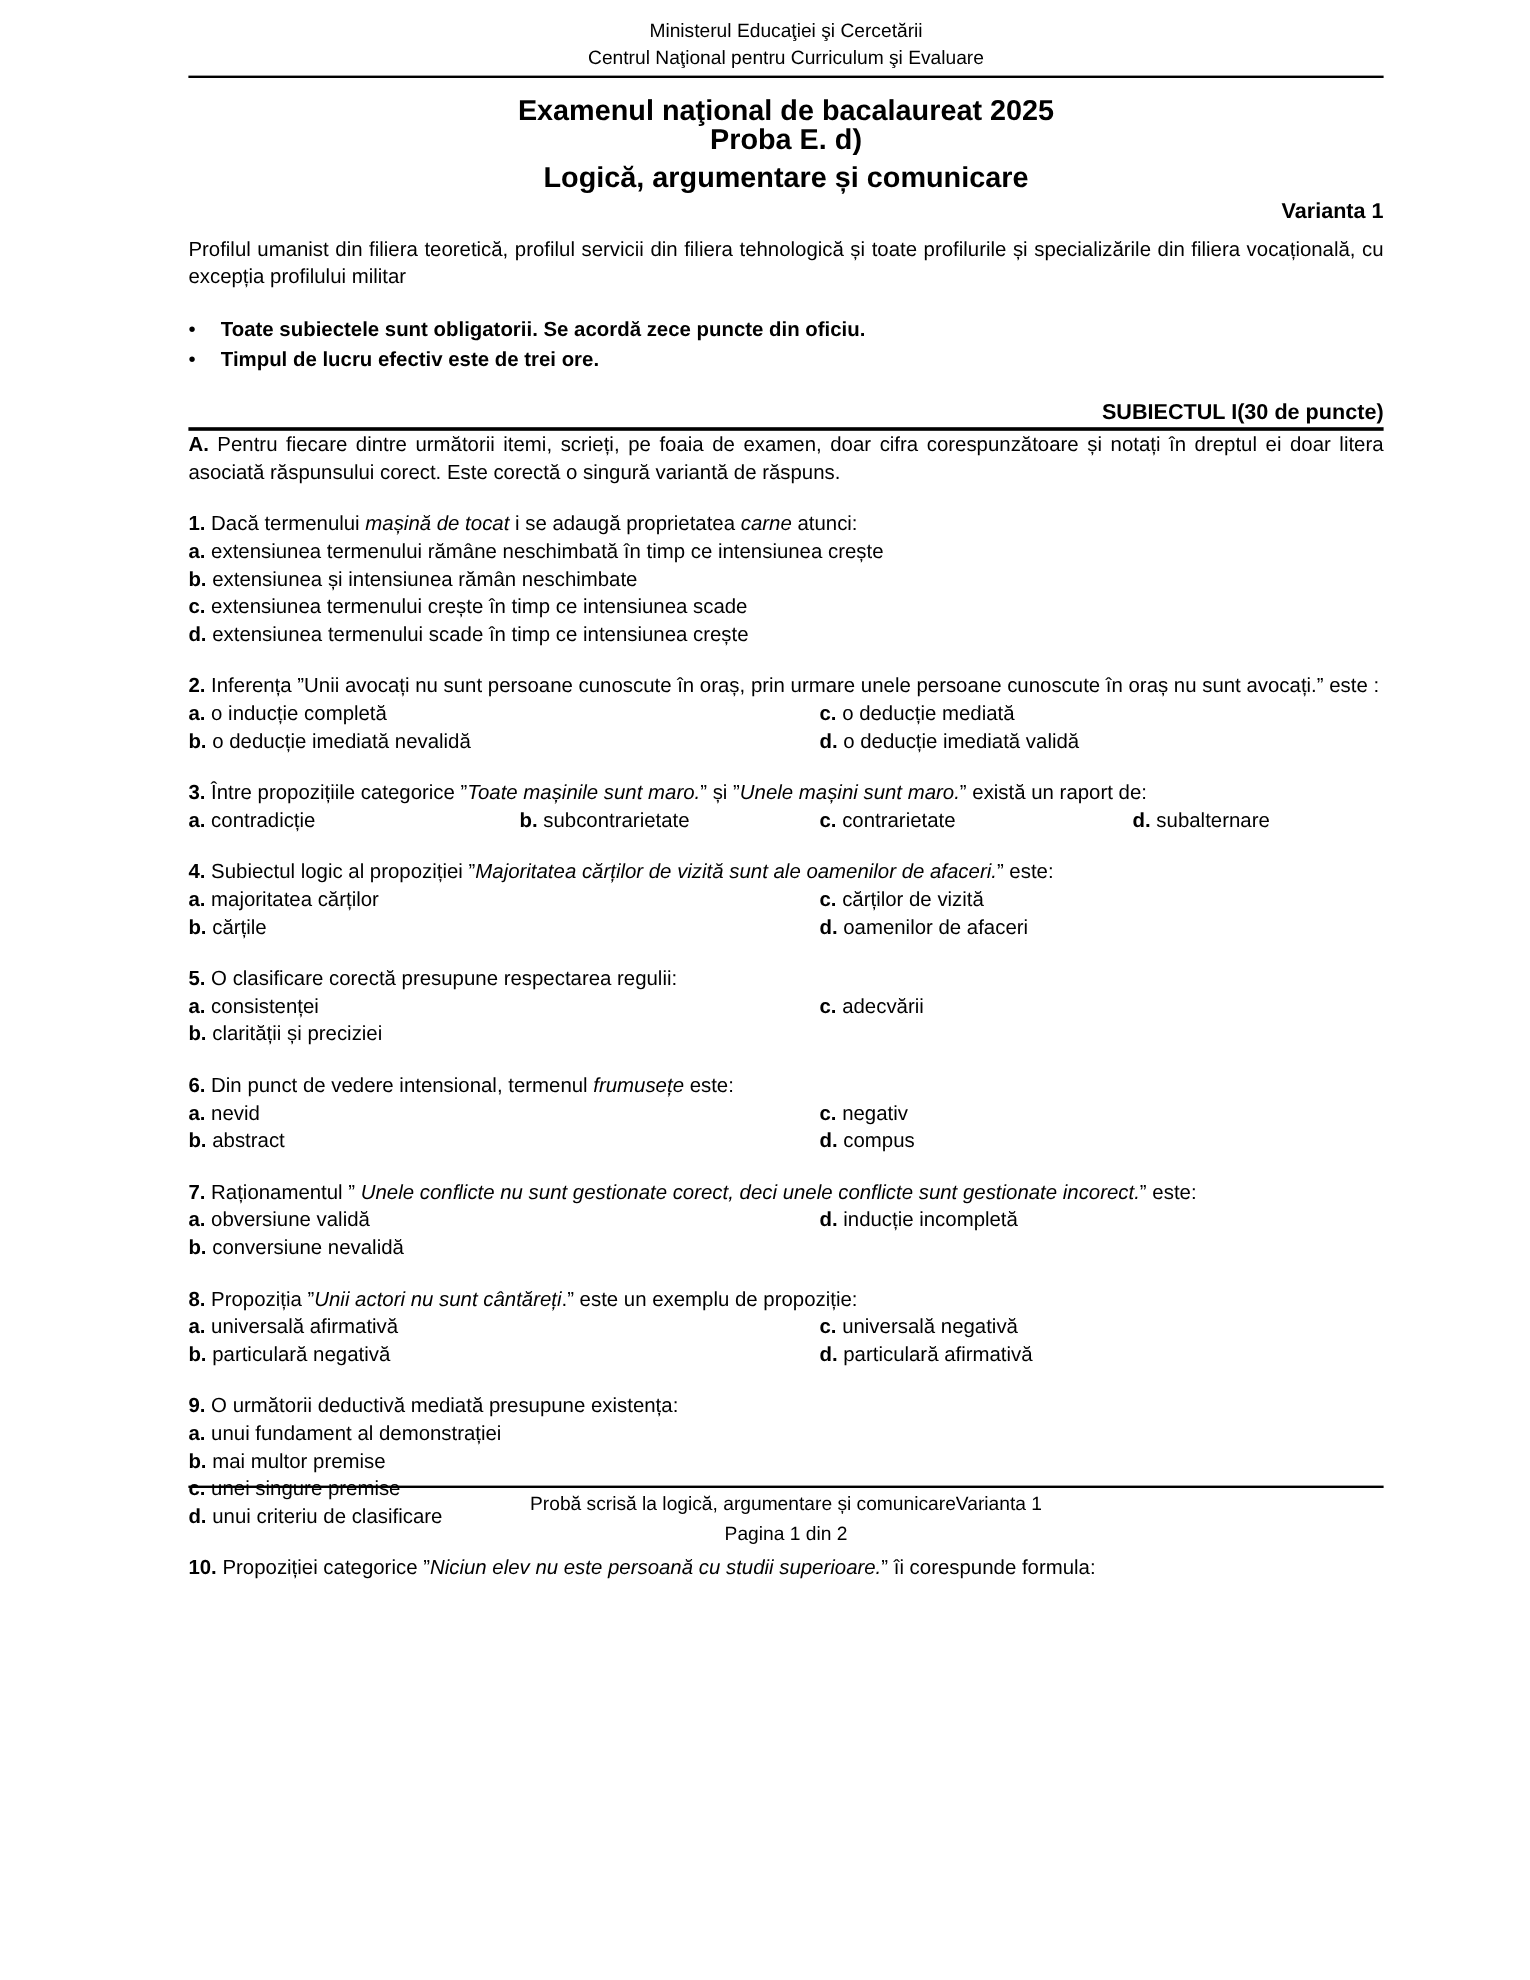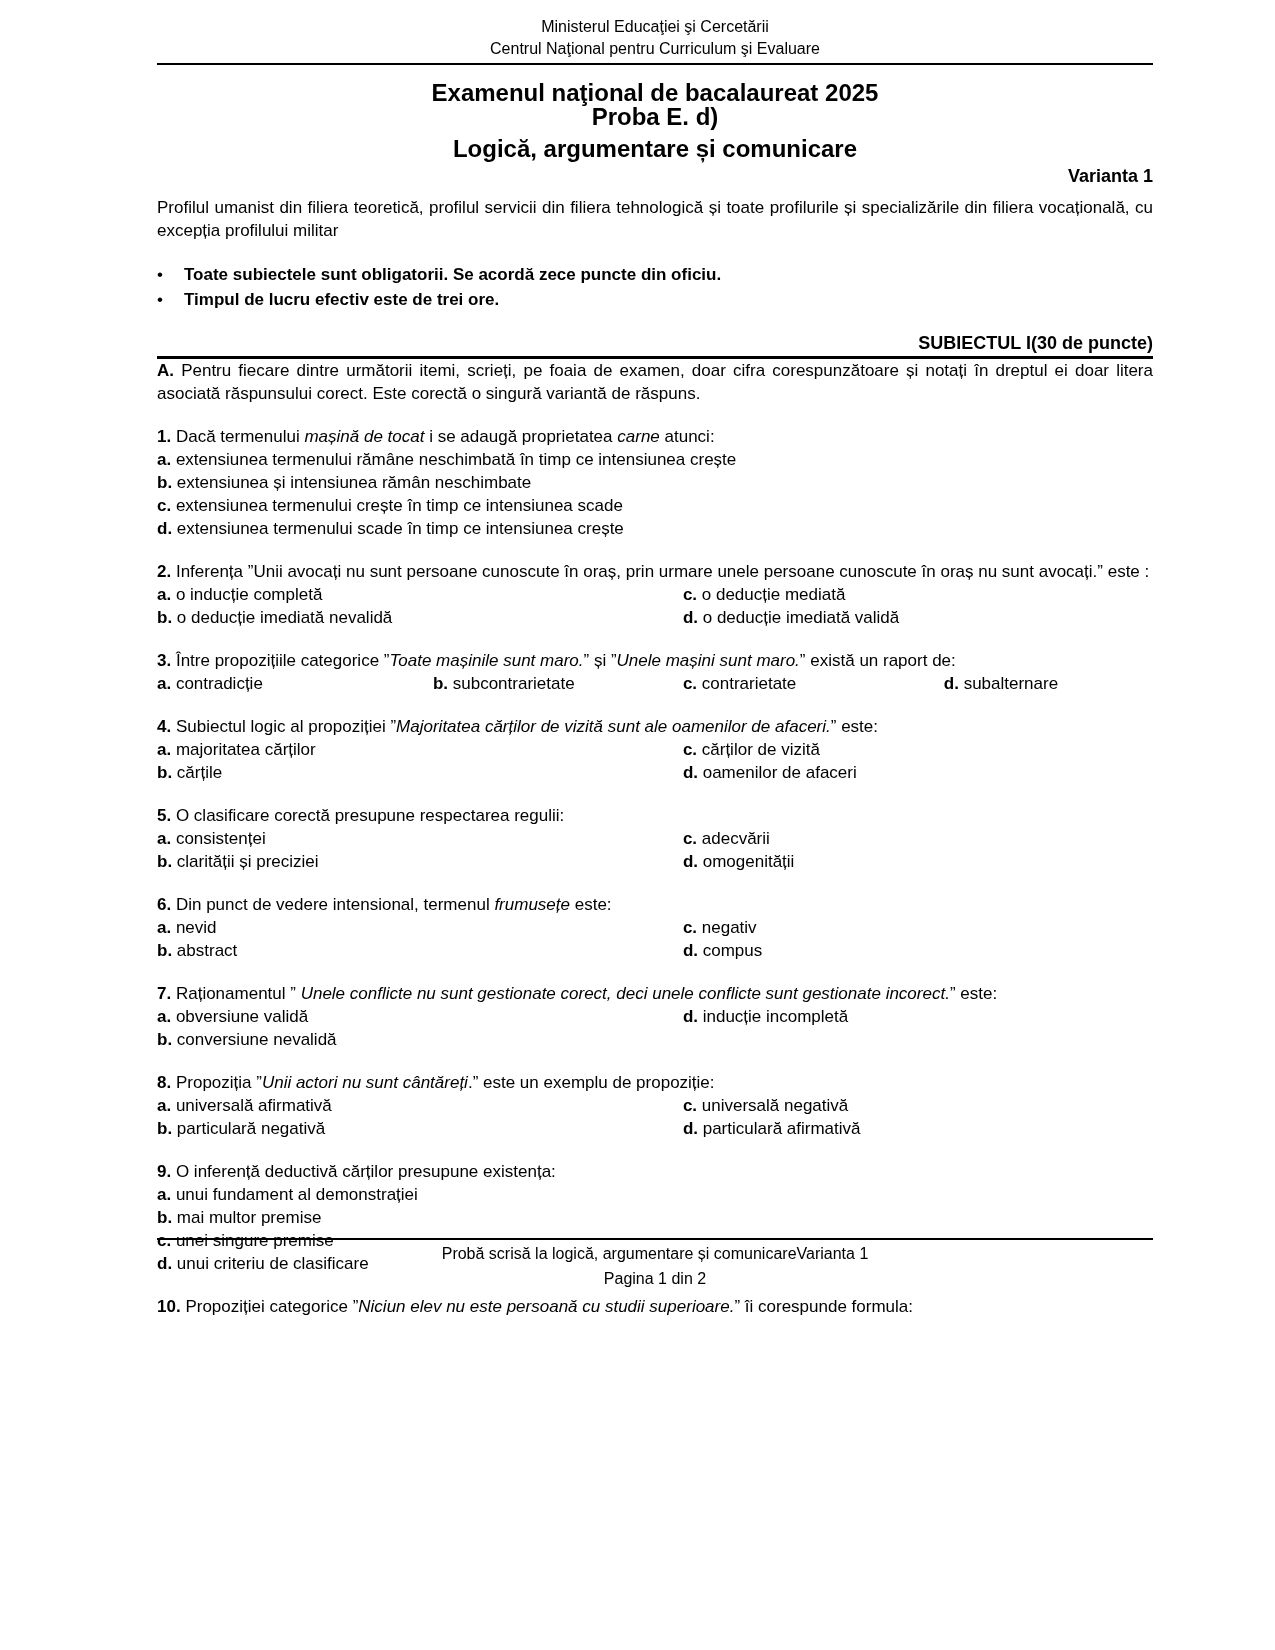"d. omogenității" div.opt { html: <div><b>d.</b> omogenității</div> -> none }
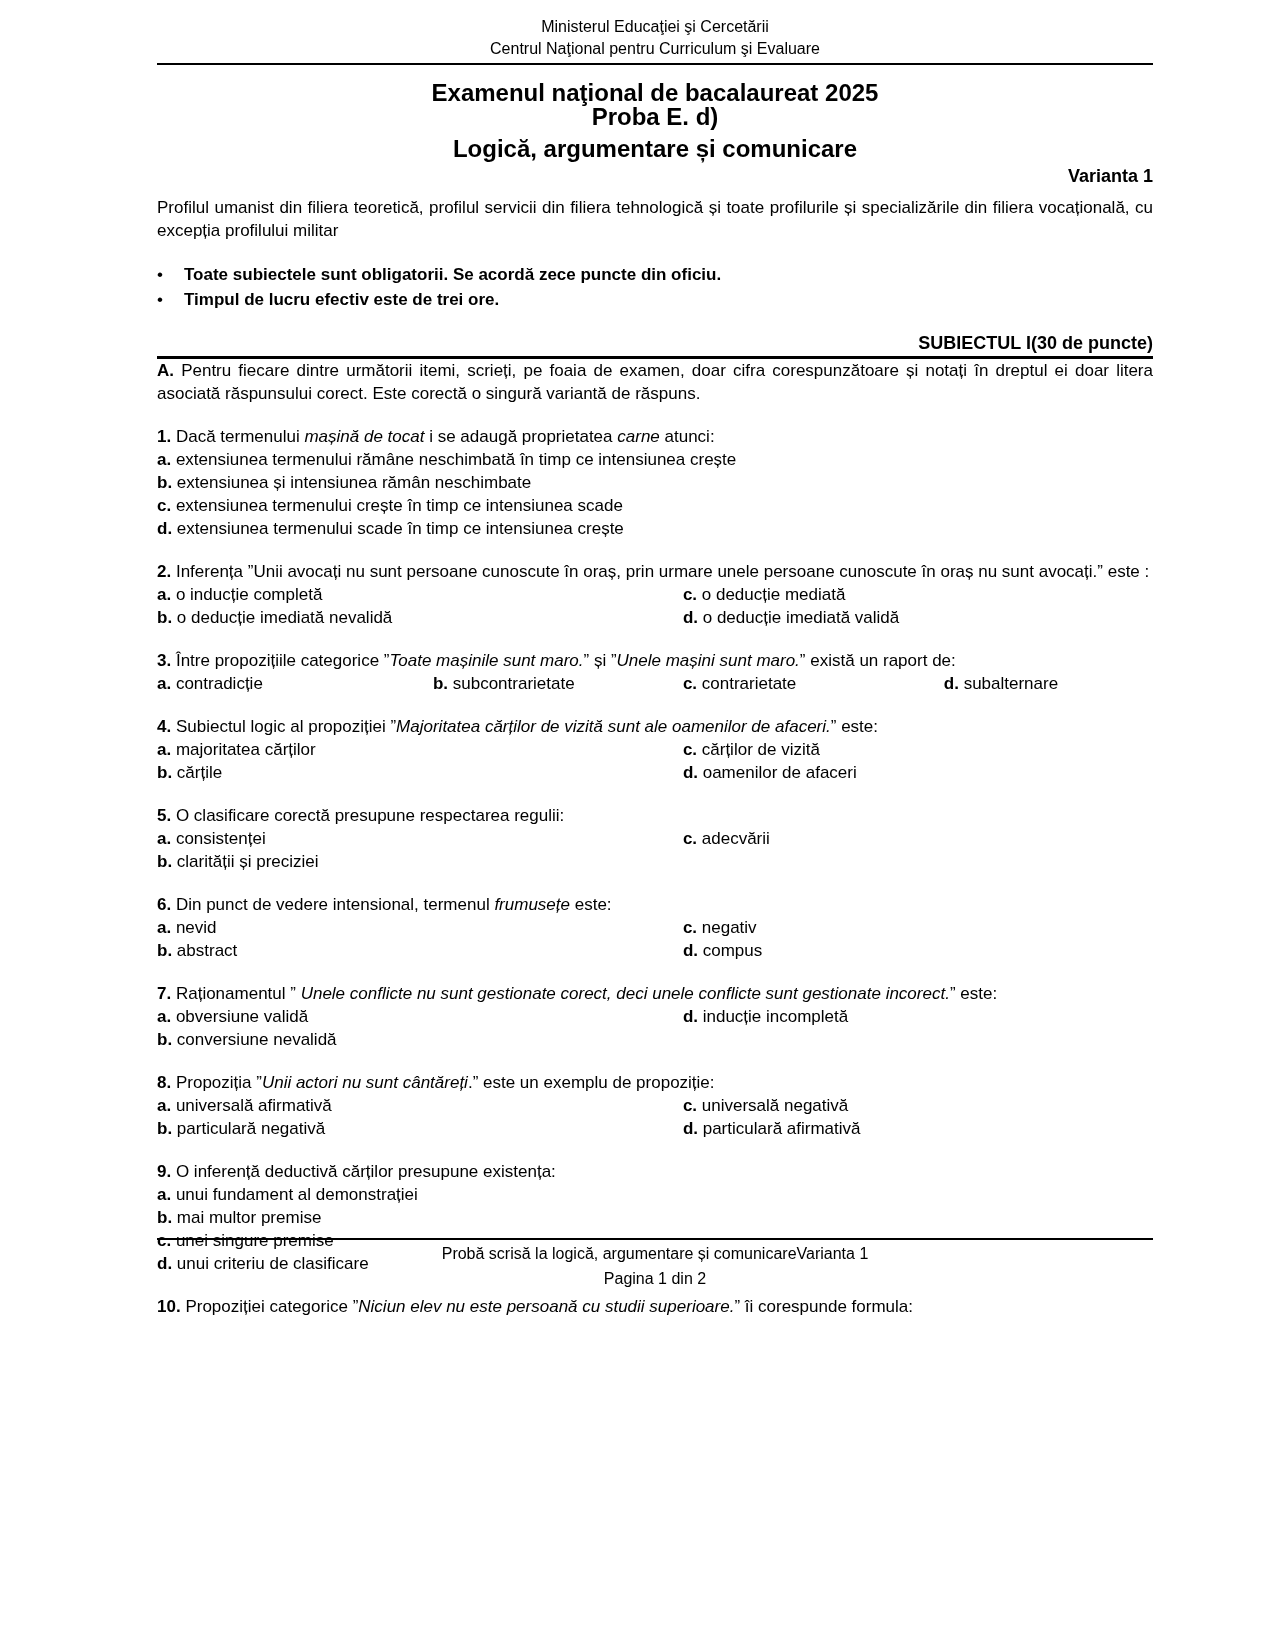"O inferență deductivă cărților presupune" span { text: inferență deductivă cărților -> următorii deductivă mediată }
